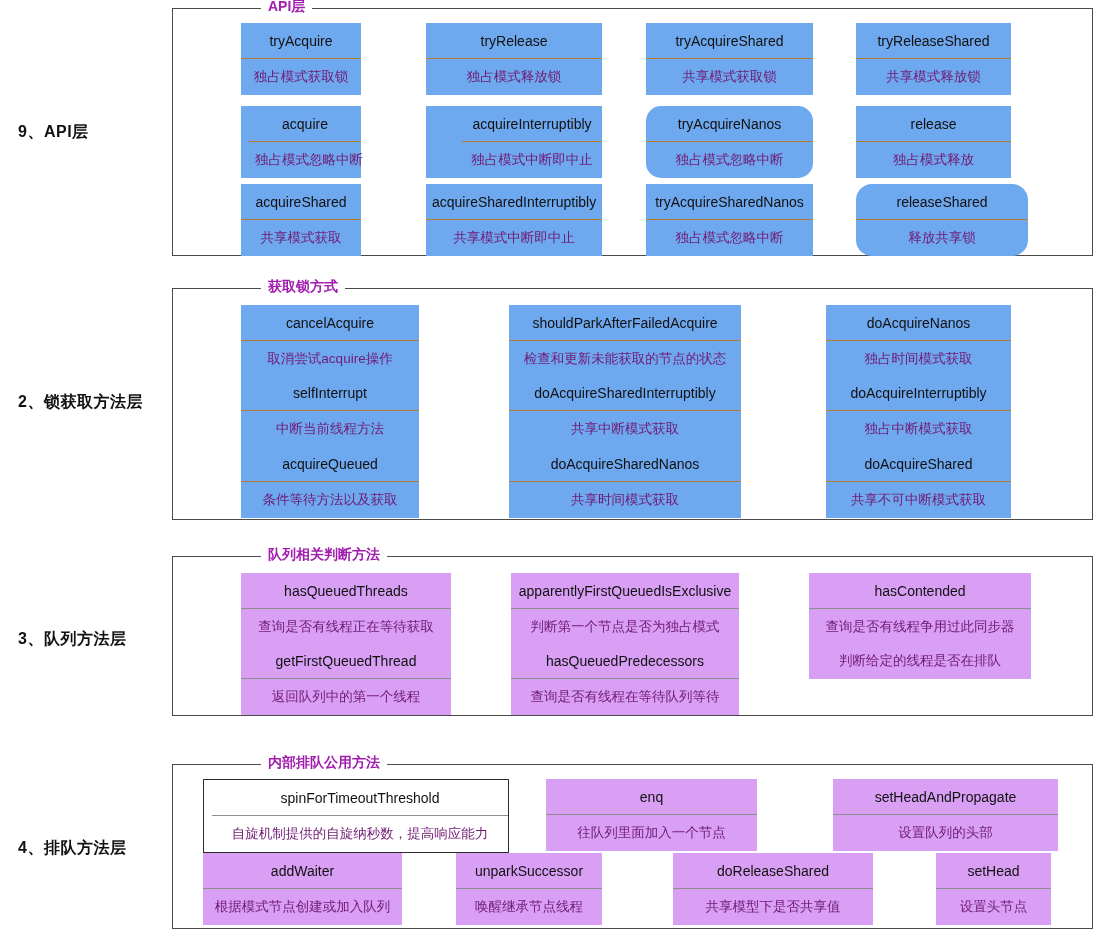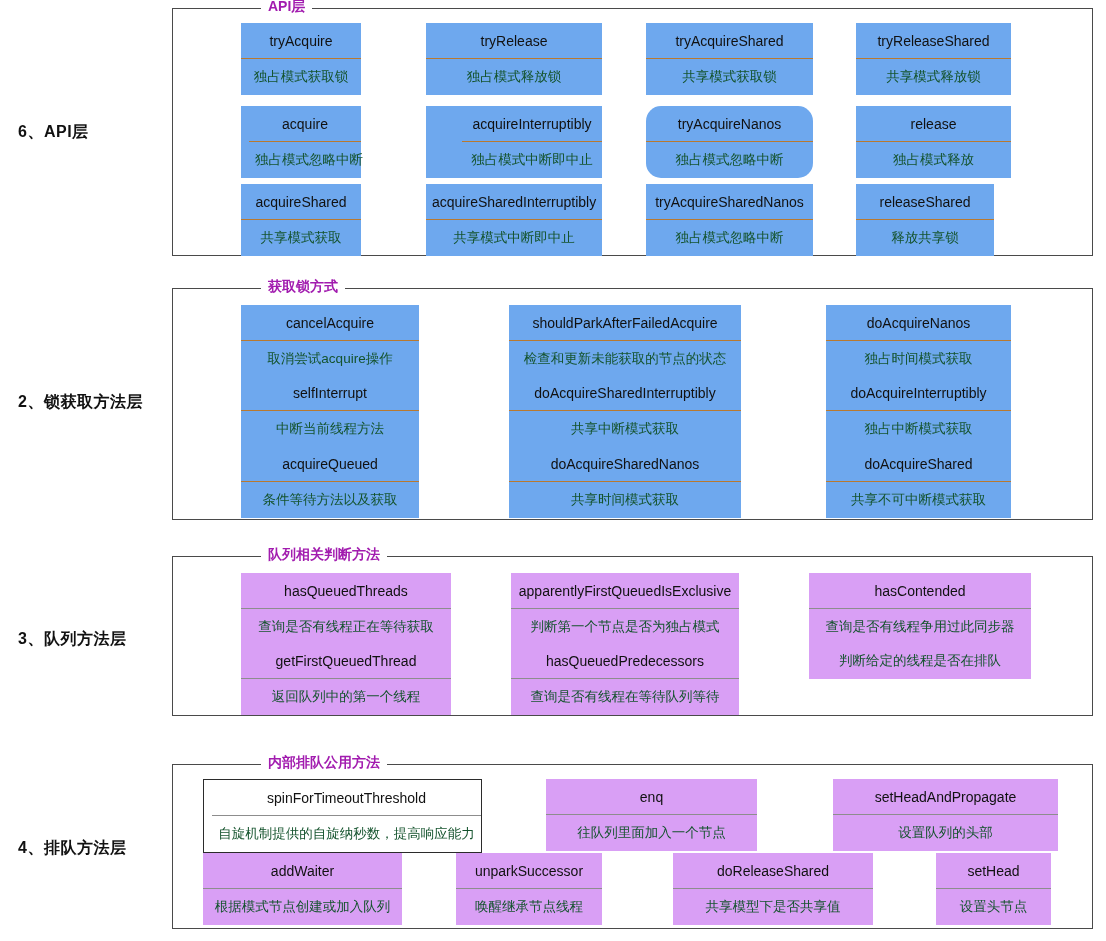"独占模式获取锁" .card .desc { color: #14532d -> #701a75 }
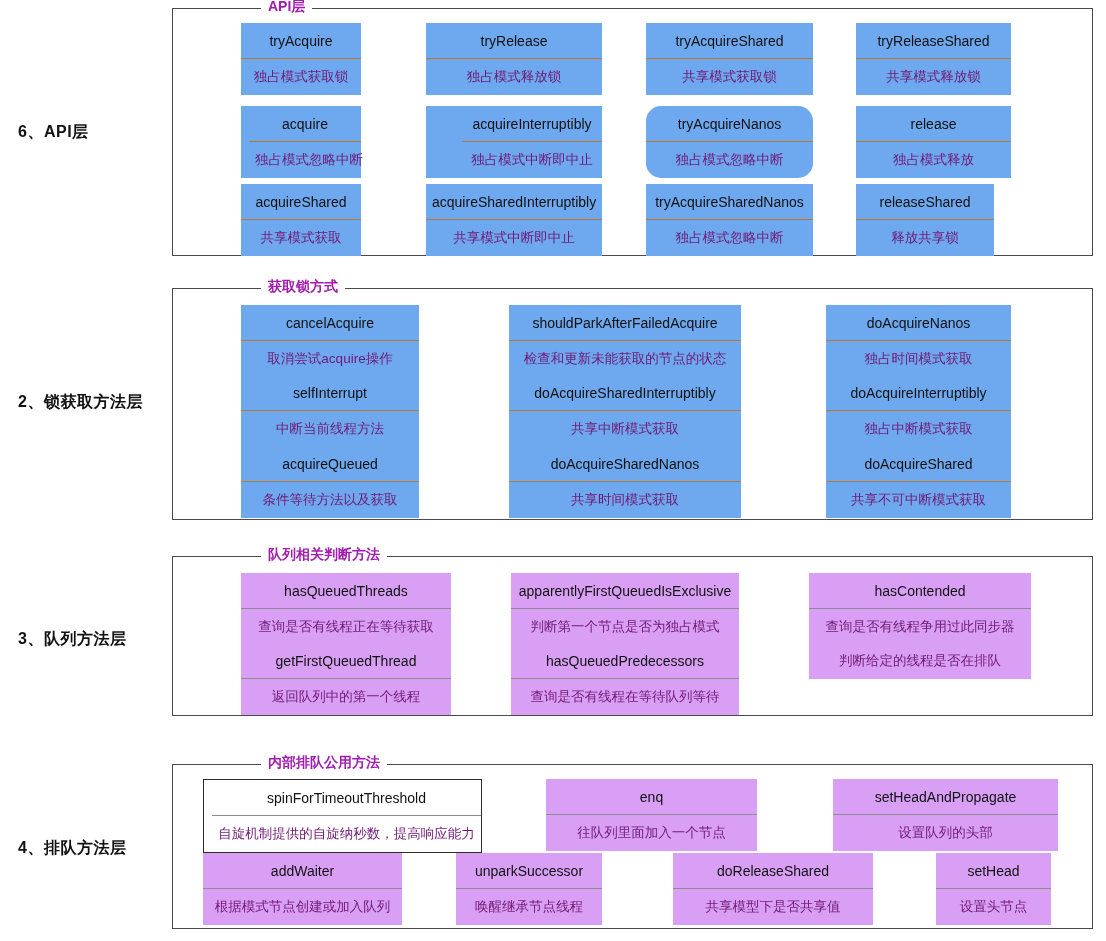"6、API层" div.layer-label { text: 6 -> 9 }
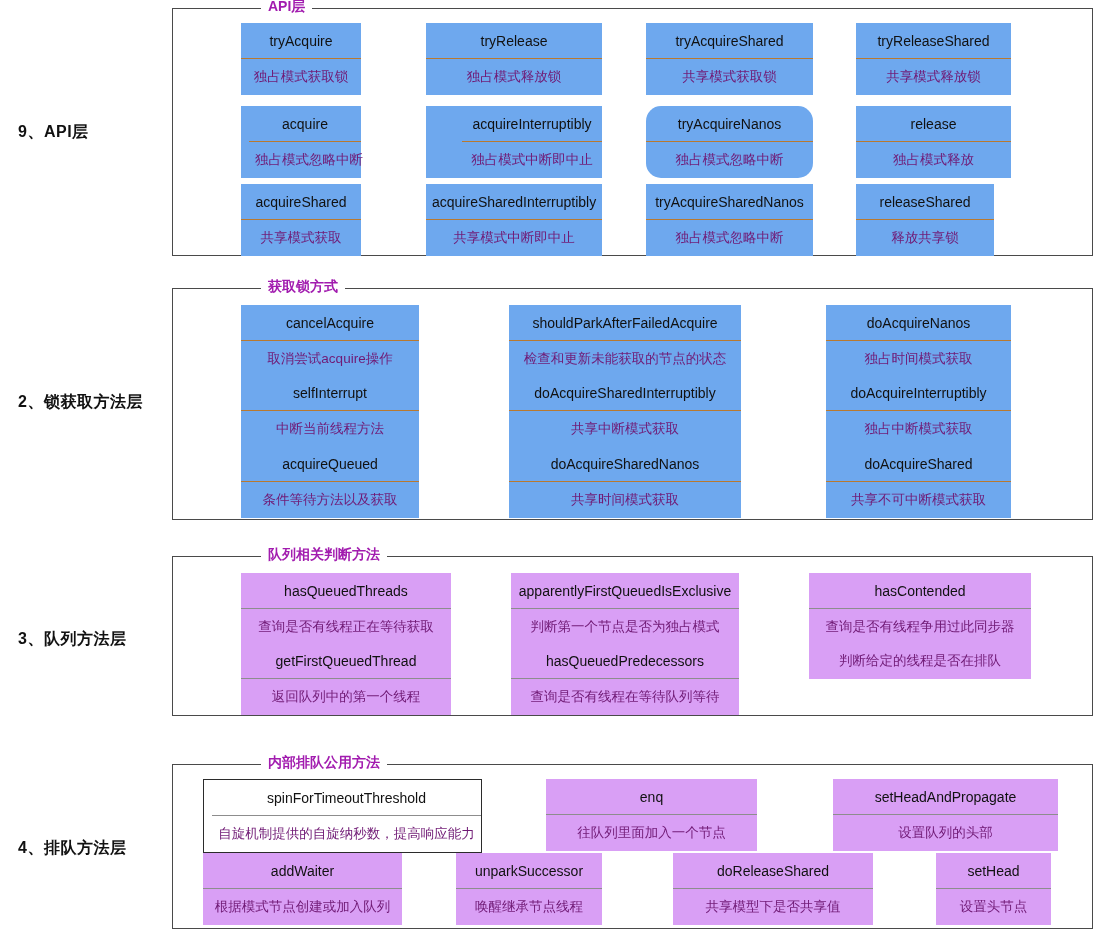"releaseShared" div.card { border-radius: none -> 16px; width: 138px -> 172px }
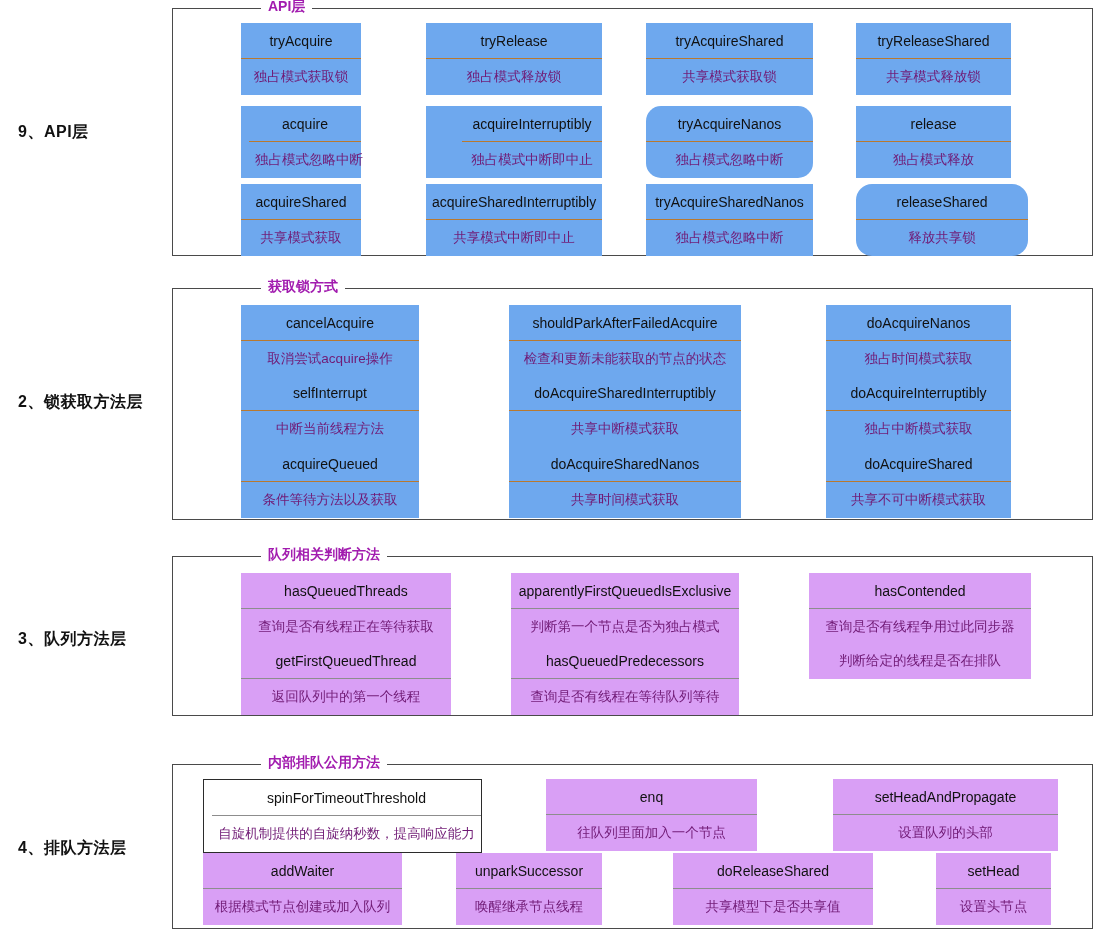"spinForTimeoutThreshold" div.card { width: 279px -> 306px }
